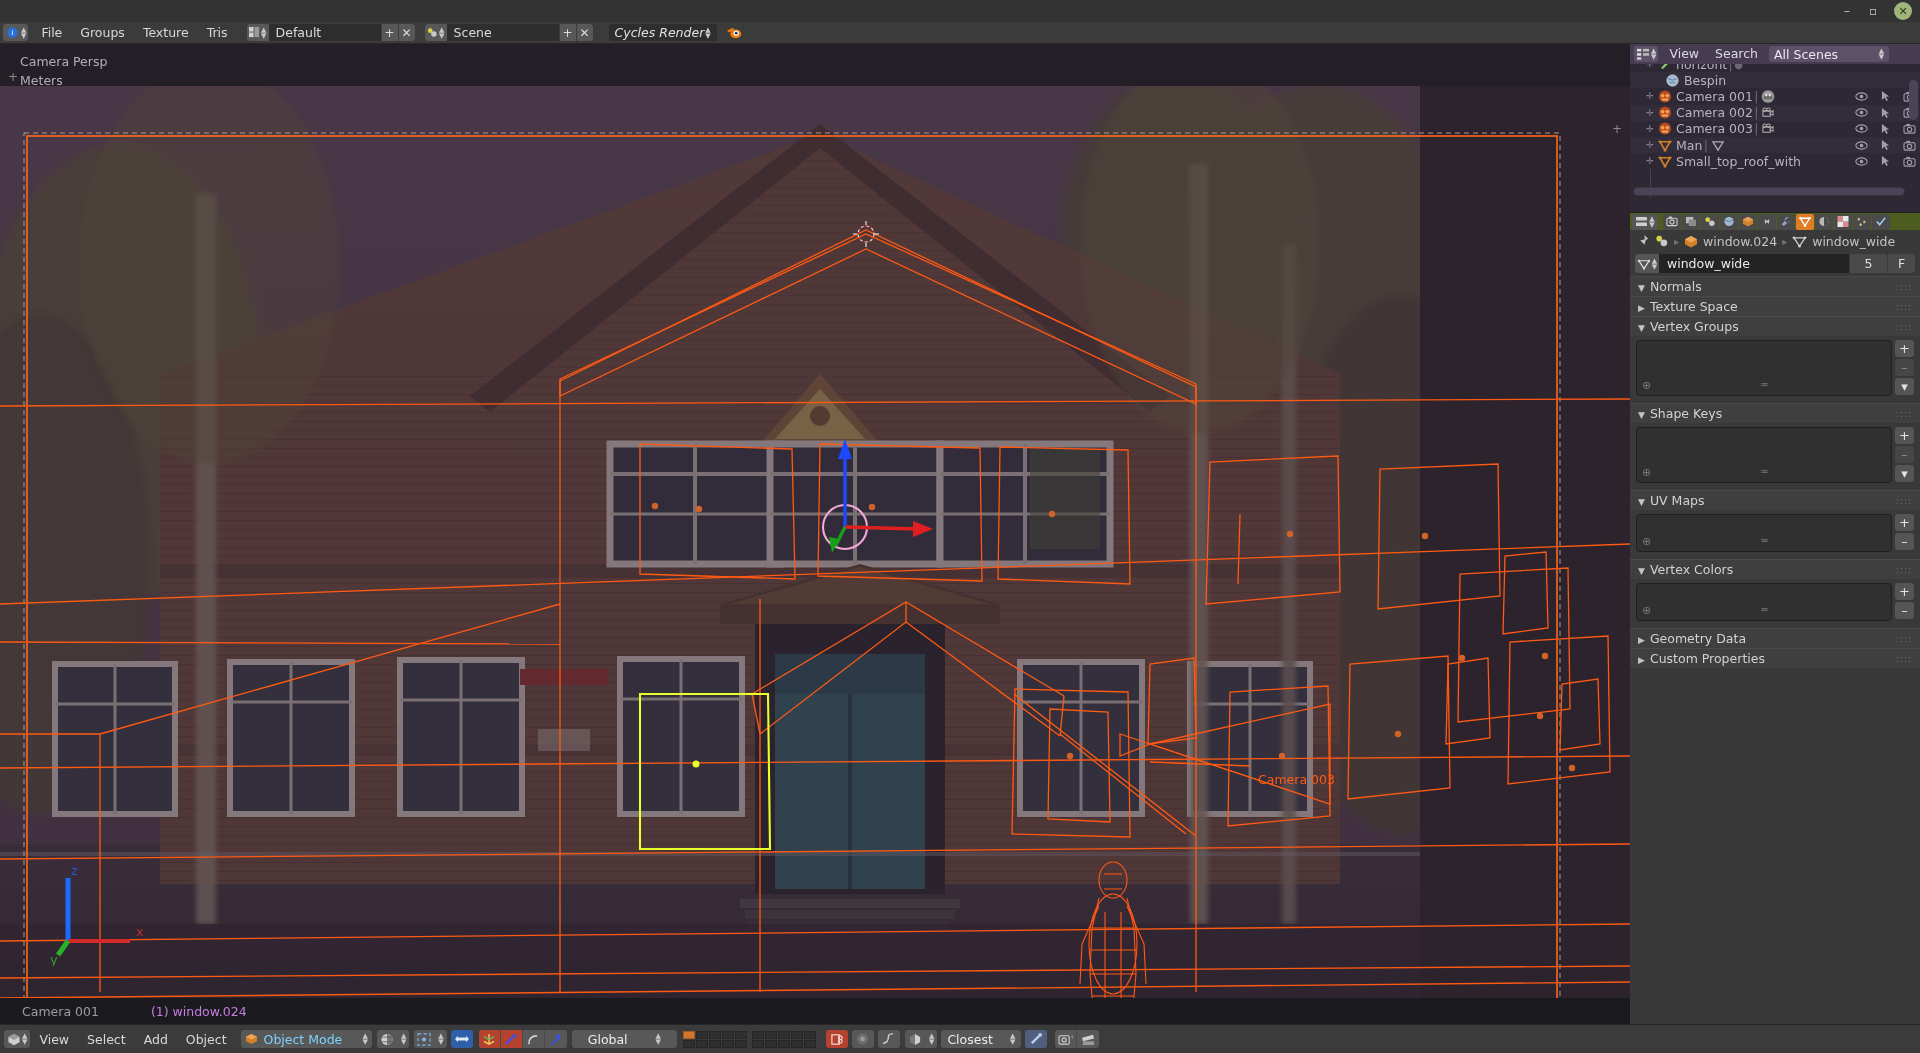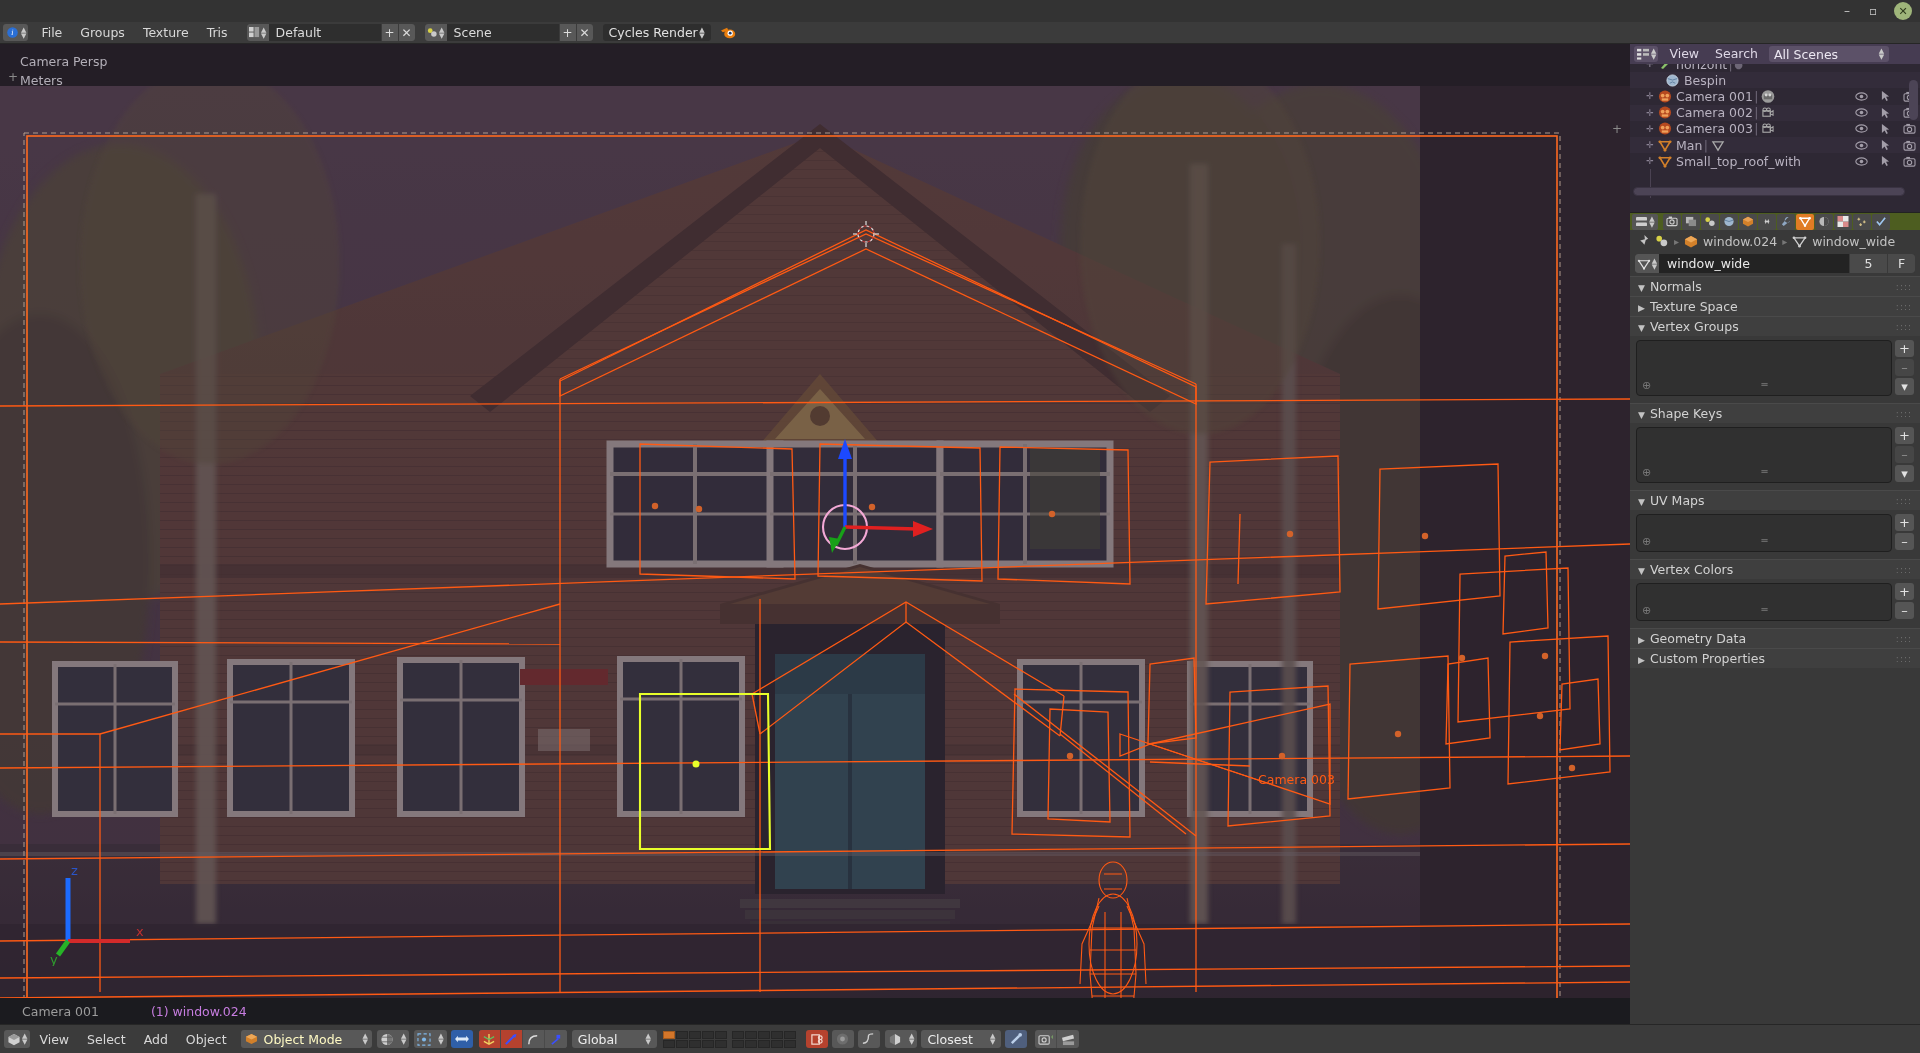"Cycles Render" .engine { font-style: none -> italic; margin-left: 8px -> 14px }
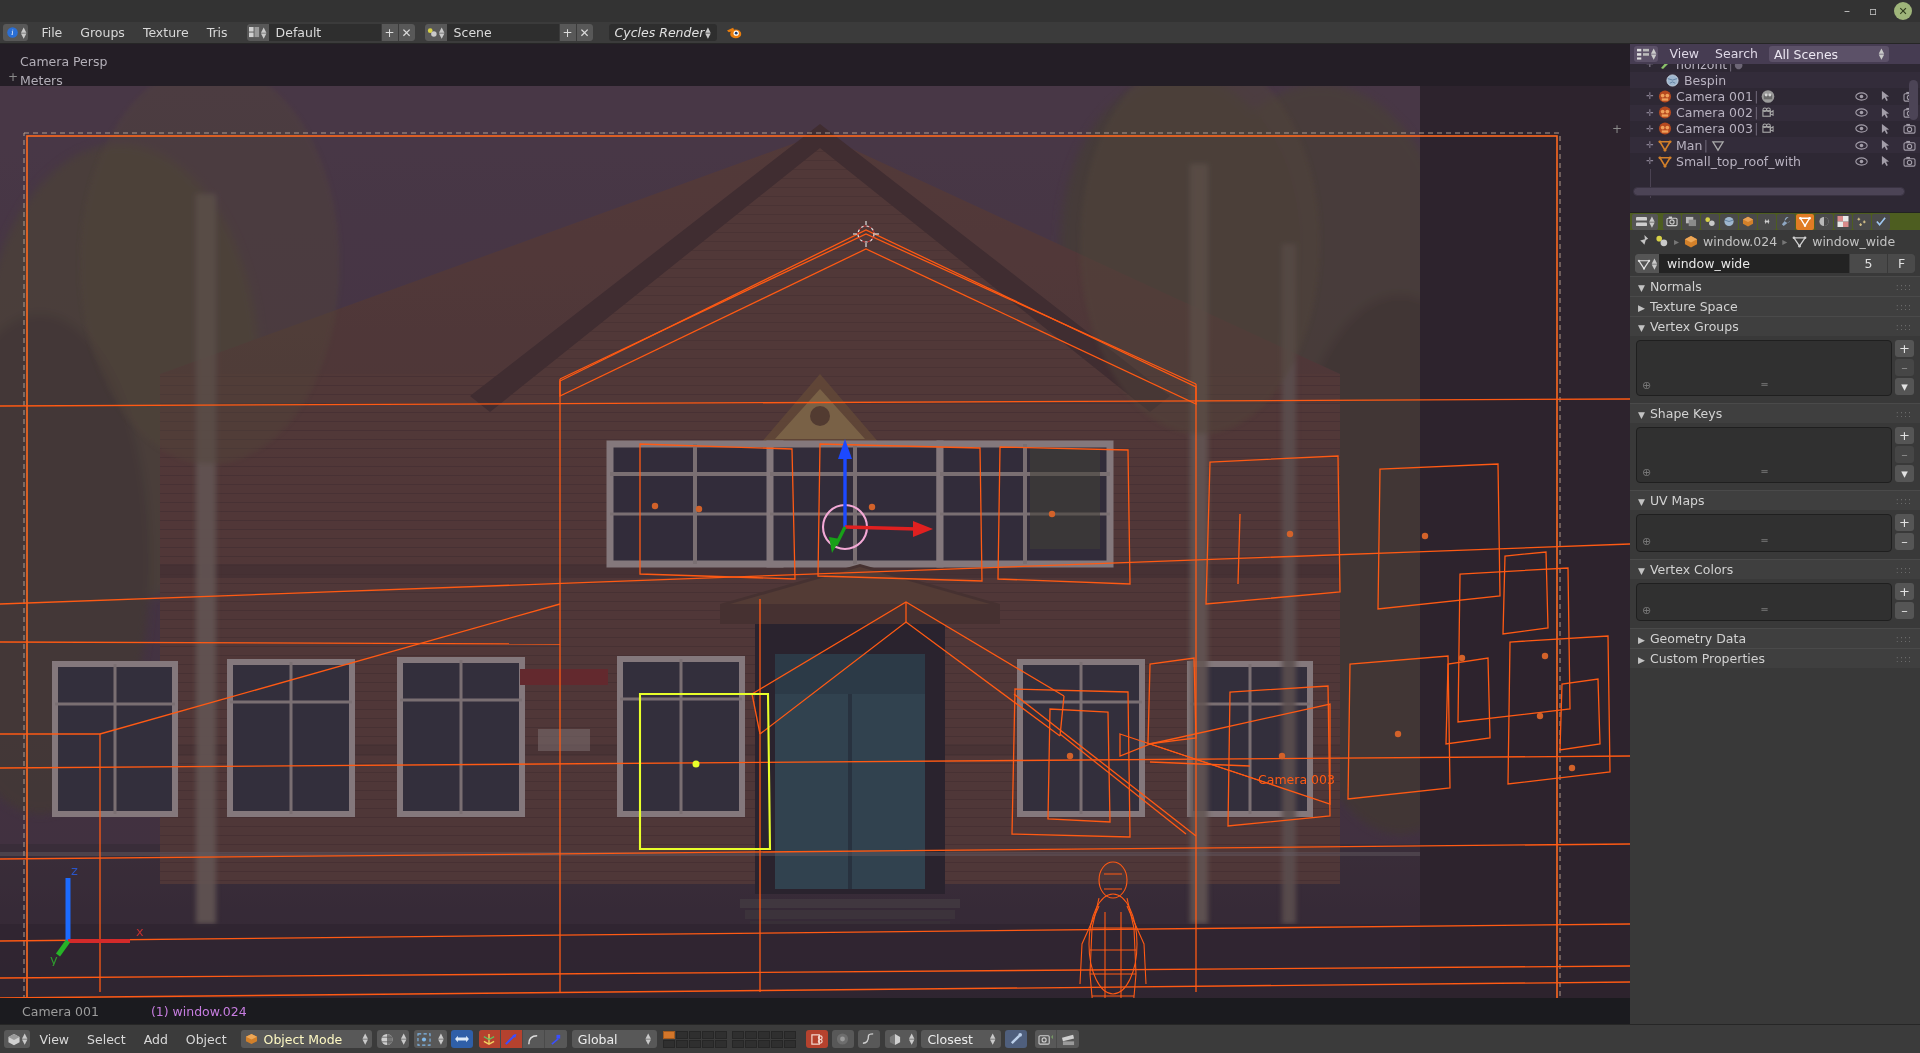"Object Mode" .modebox .t { color: #fef9c3 -> #7dd3fc }
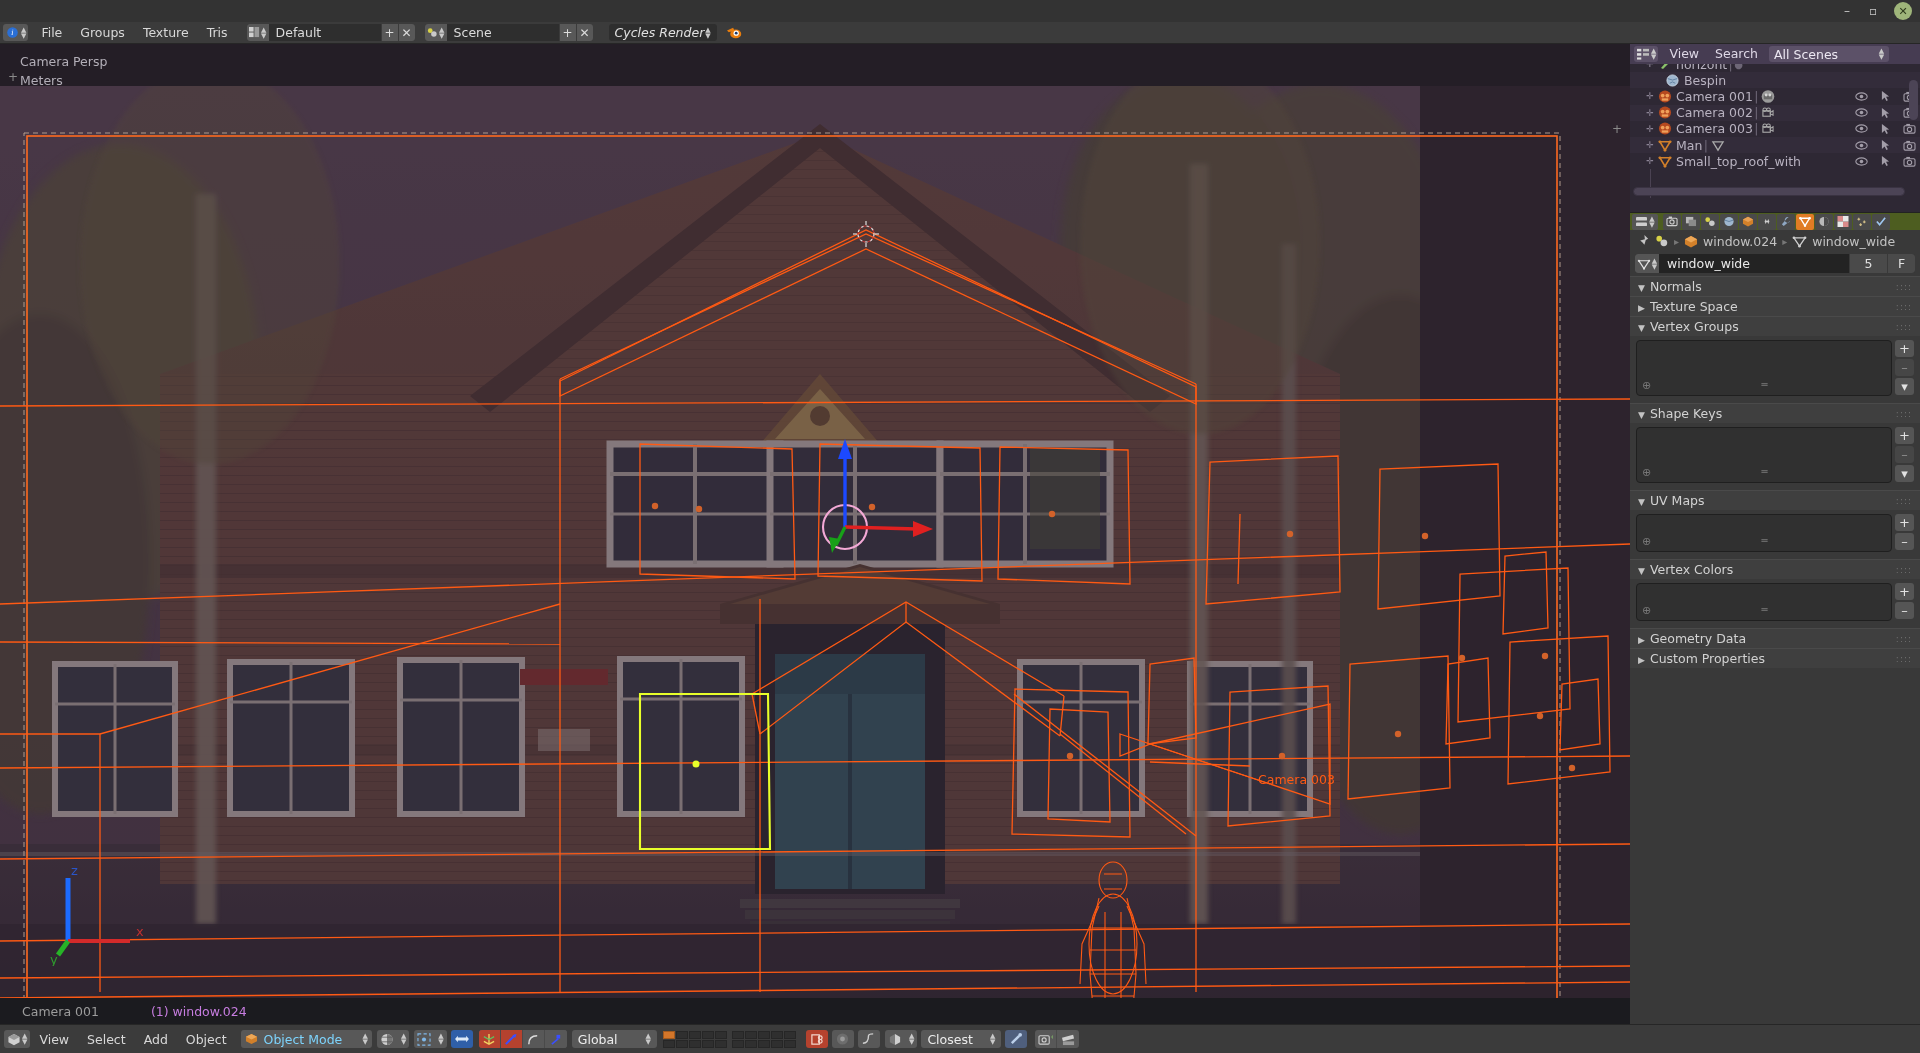"Global" .orient { padding: 0 6px -> 0 16px }
